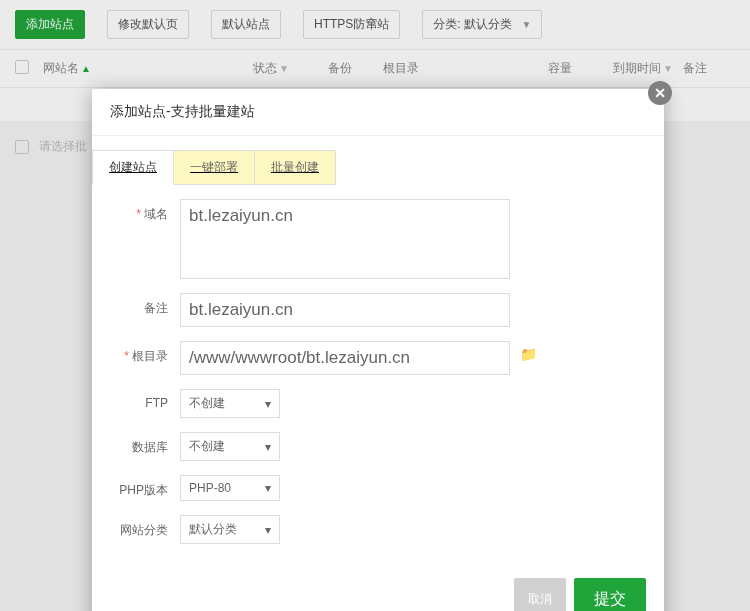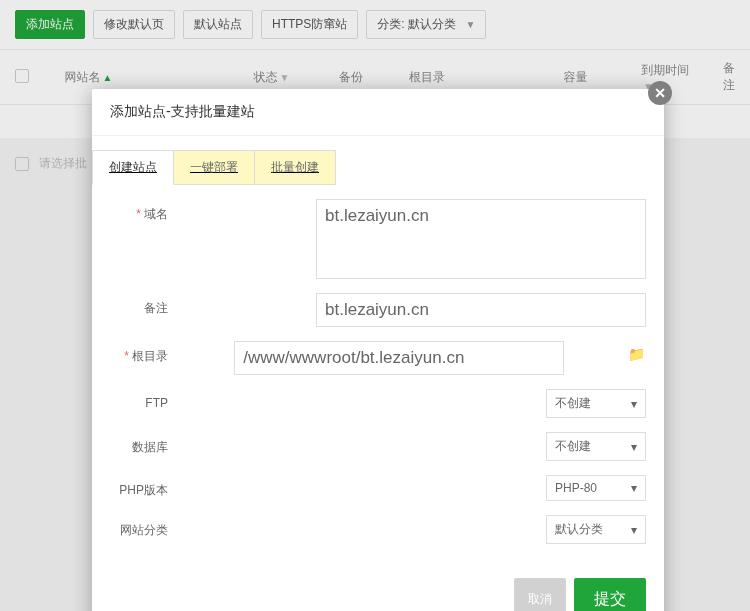"添加站点" .toolbar { gap: 8px -> 22px }
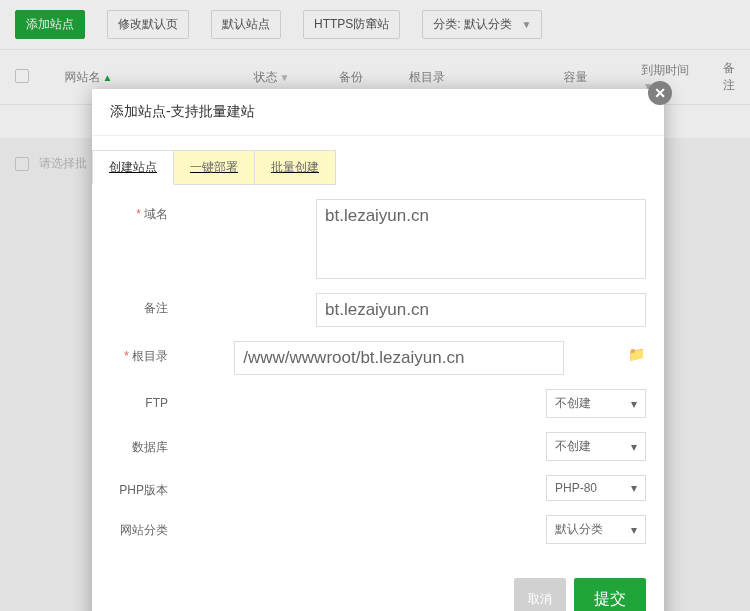"网站名 ▲" .table-header { gap: 28px -> none }
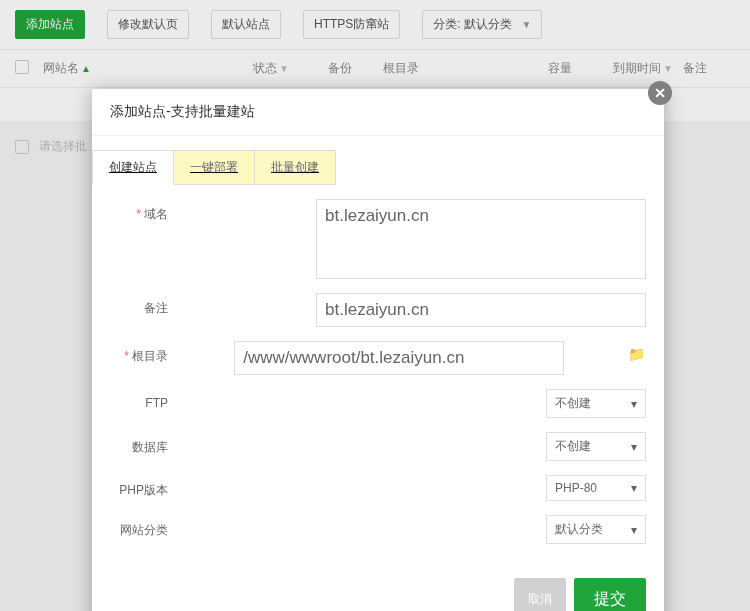"* 域名" .form-row { justify-content: space-between -> none }
